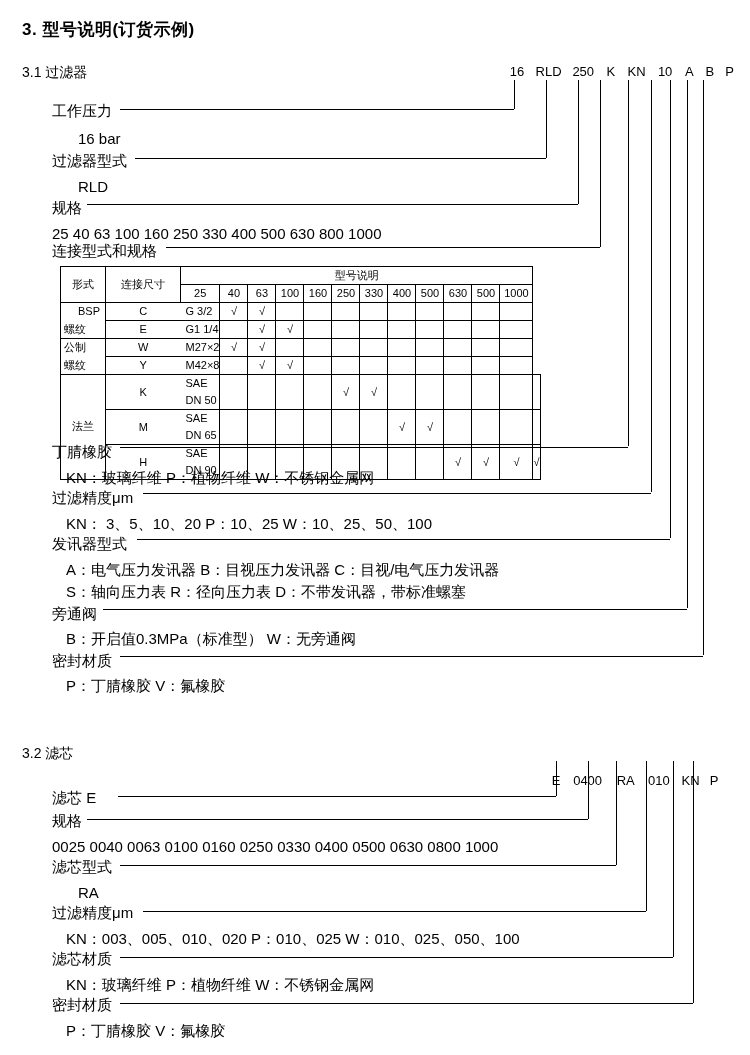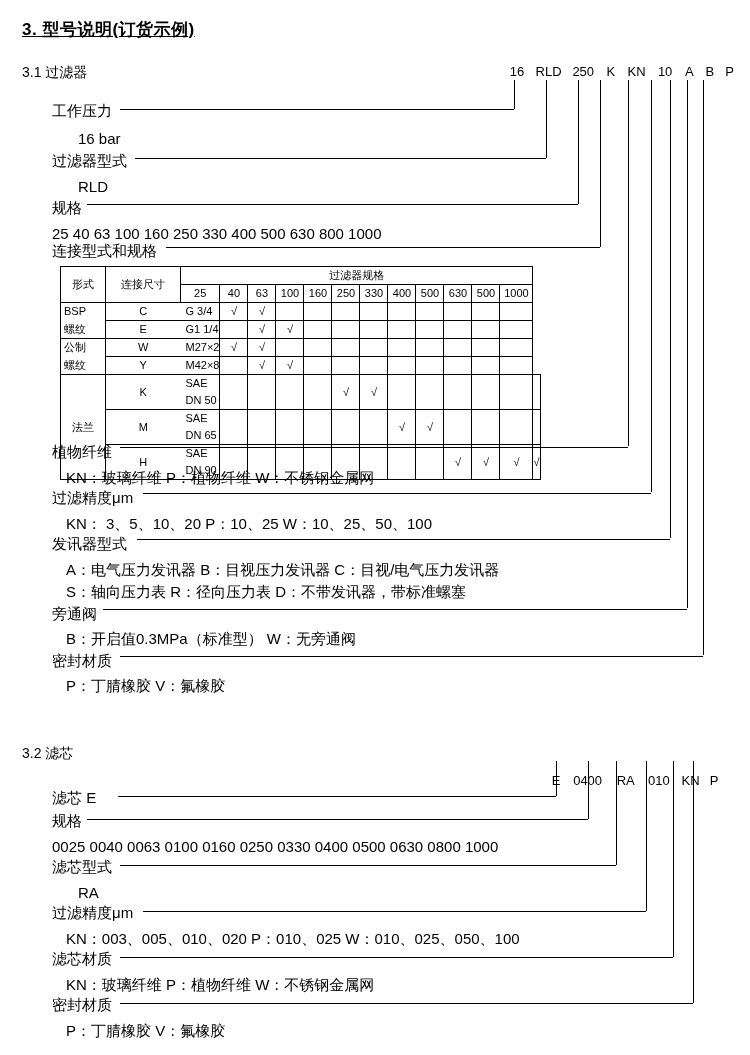"3. 型号说明(订货示例)" div.sec-title { text-decoration: underline -> none }
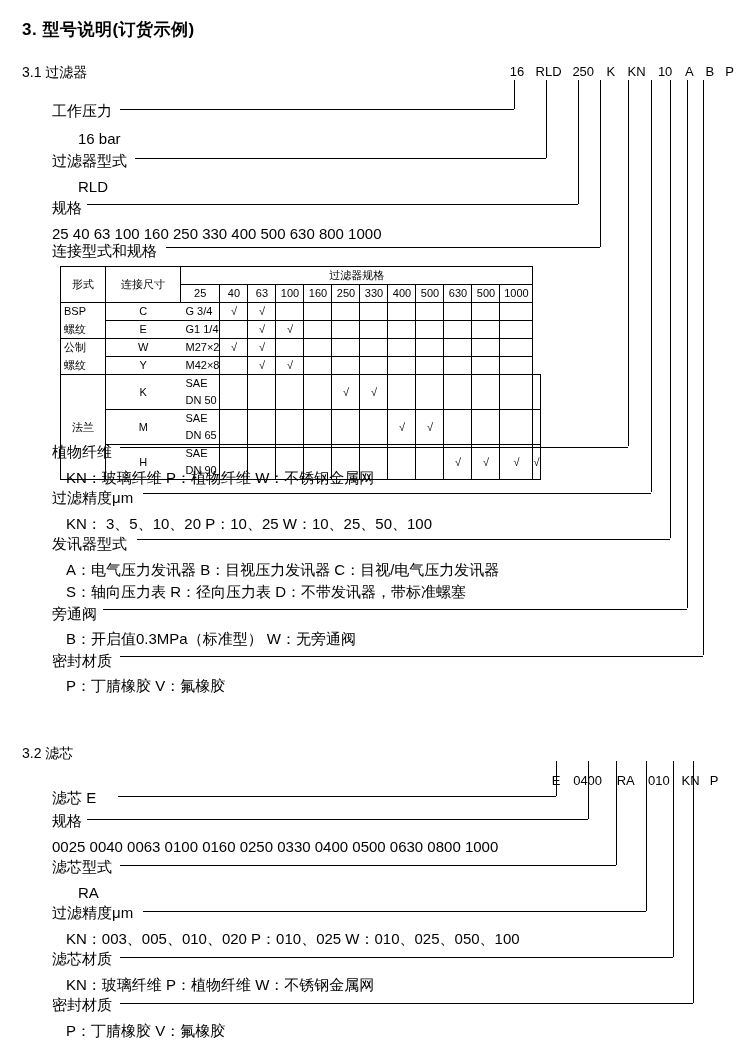"过滤器规格" td { text: 过滤器规格 -> 型号说明 }
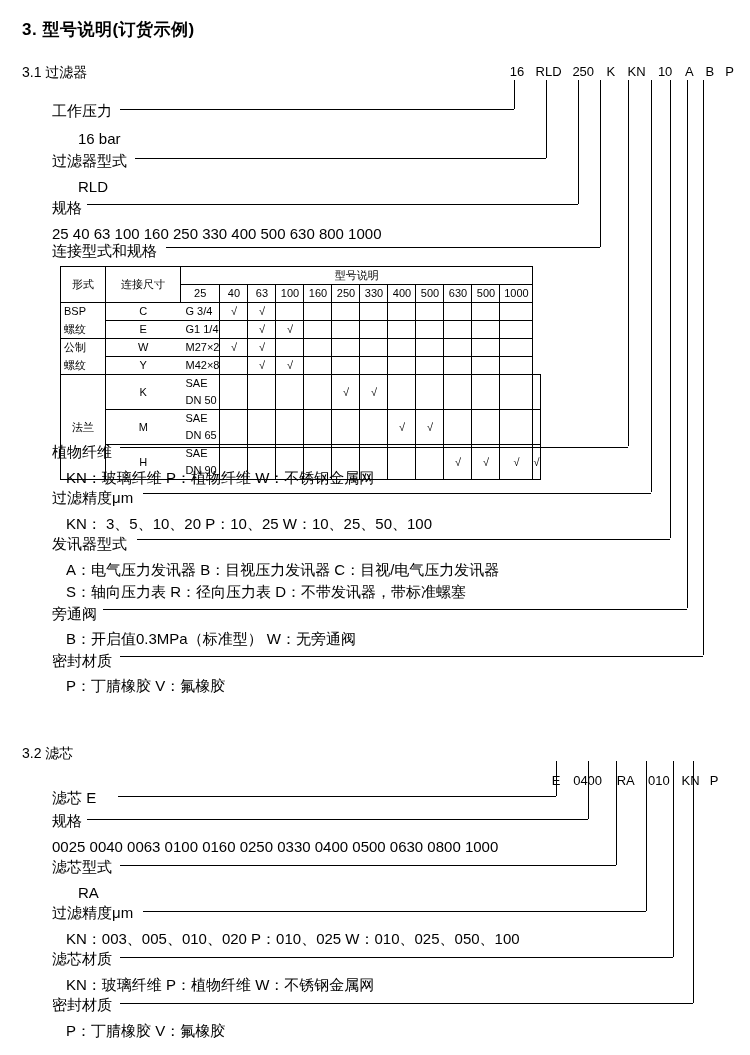"BSP" td { padding-left: 3px -> 17px }
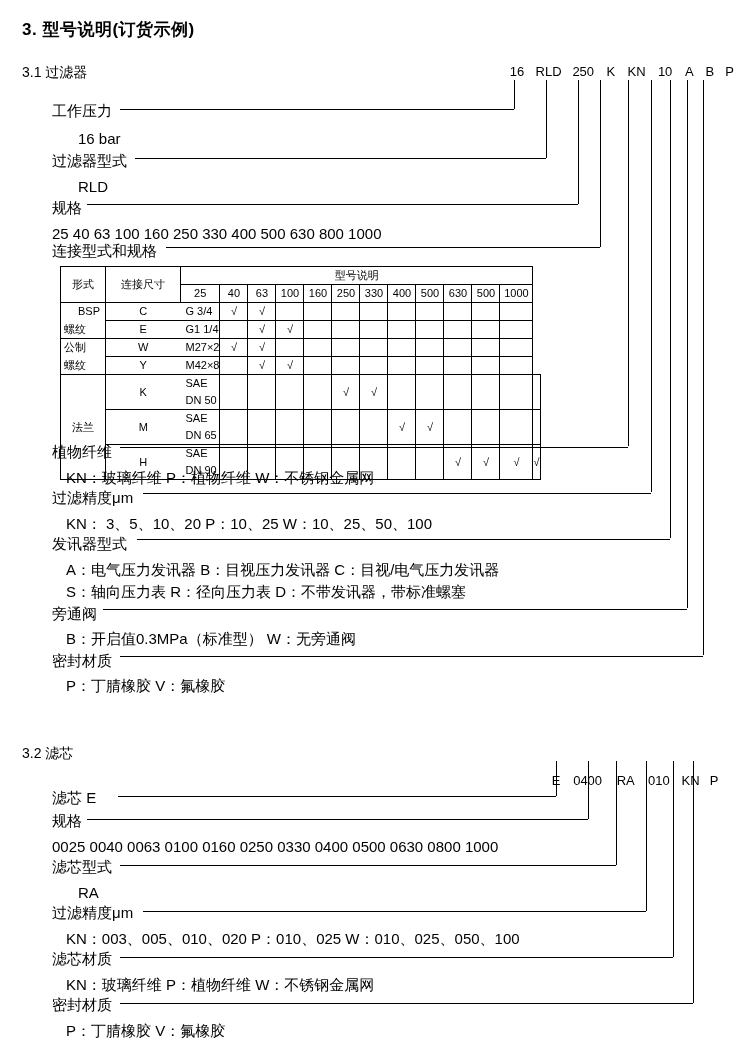"G 3/4" td.lefttxt { text: 3/4 -> 3/2 }
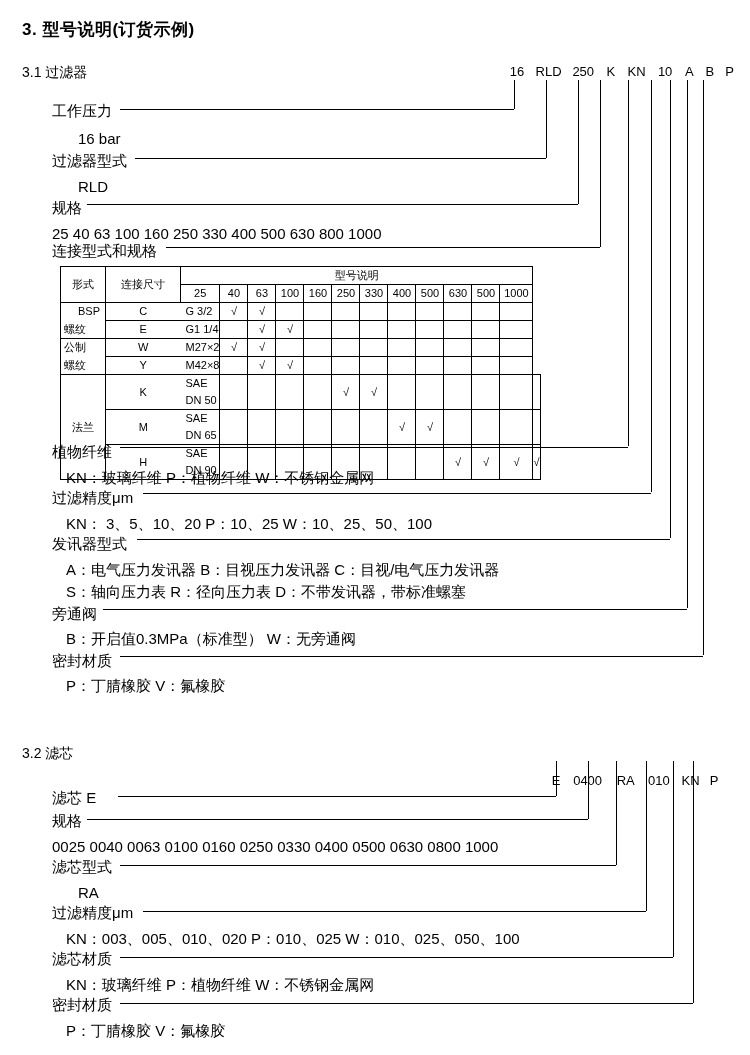"法兰" td { font-family: none -> Liberation Mono, monospace }
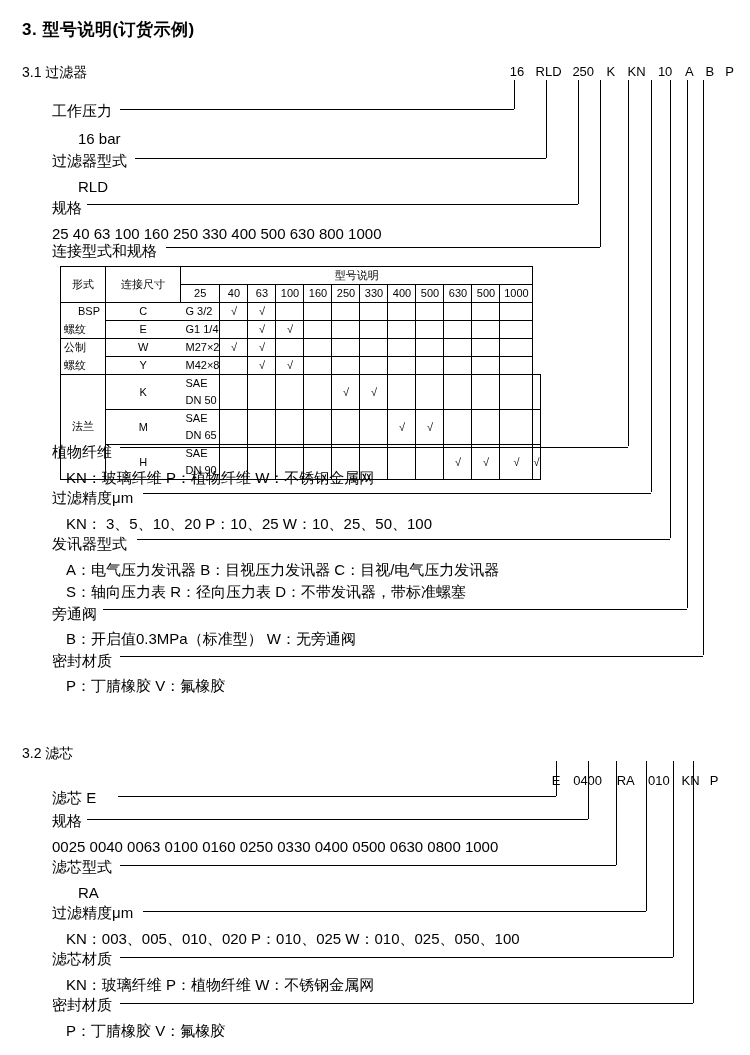"植物纤维" div.lbl { text: 植物纤维 -> 丁腈橡胶 }
